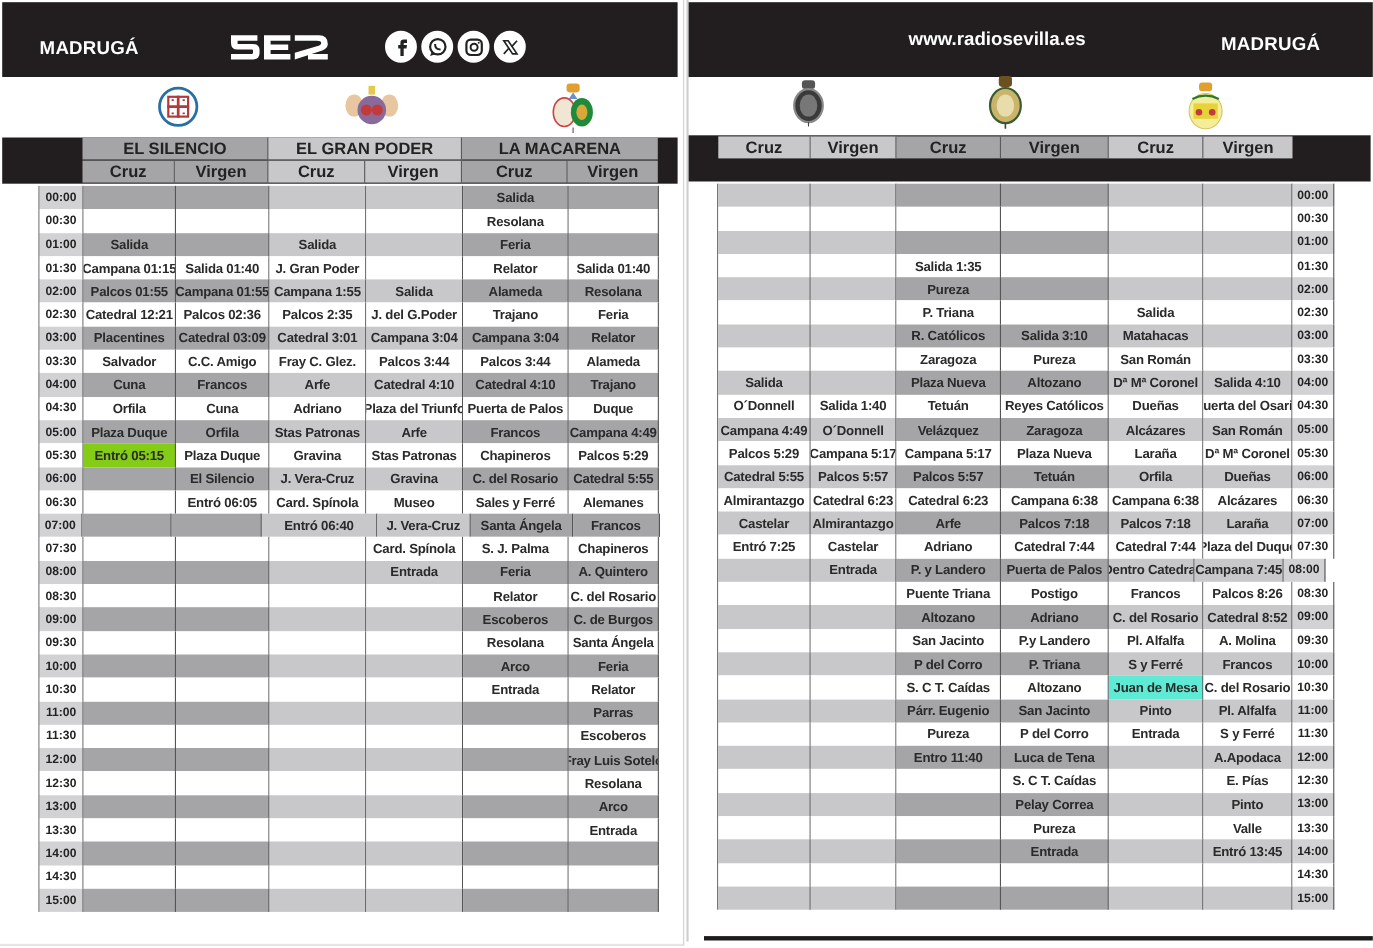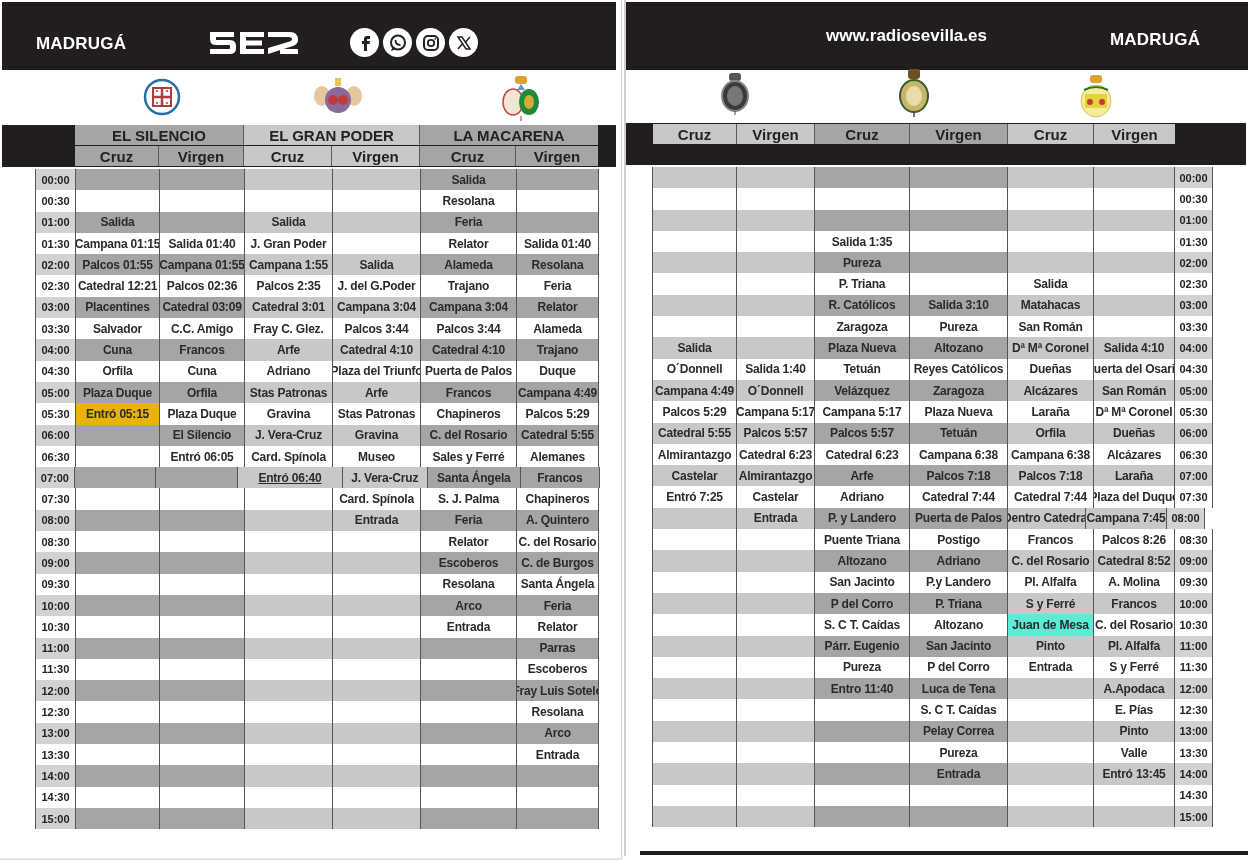"Entró 05:15" div.cell { background: #eab308 -> #84cc16 }
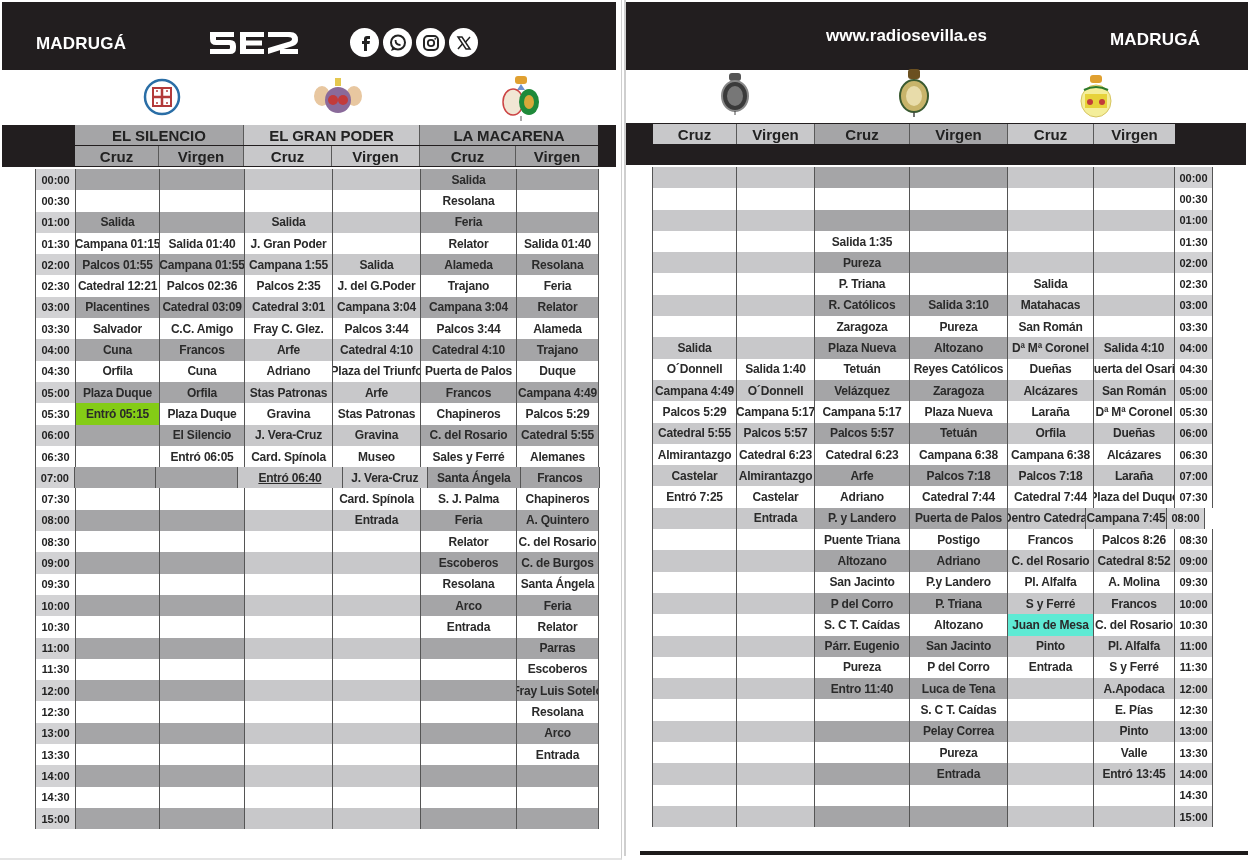"Entró 06:40" div.cell { text-decoration: underline -> none }
